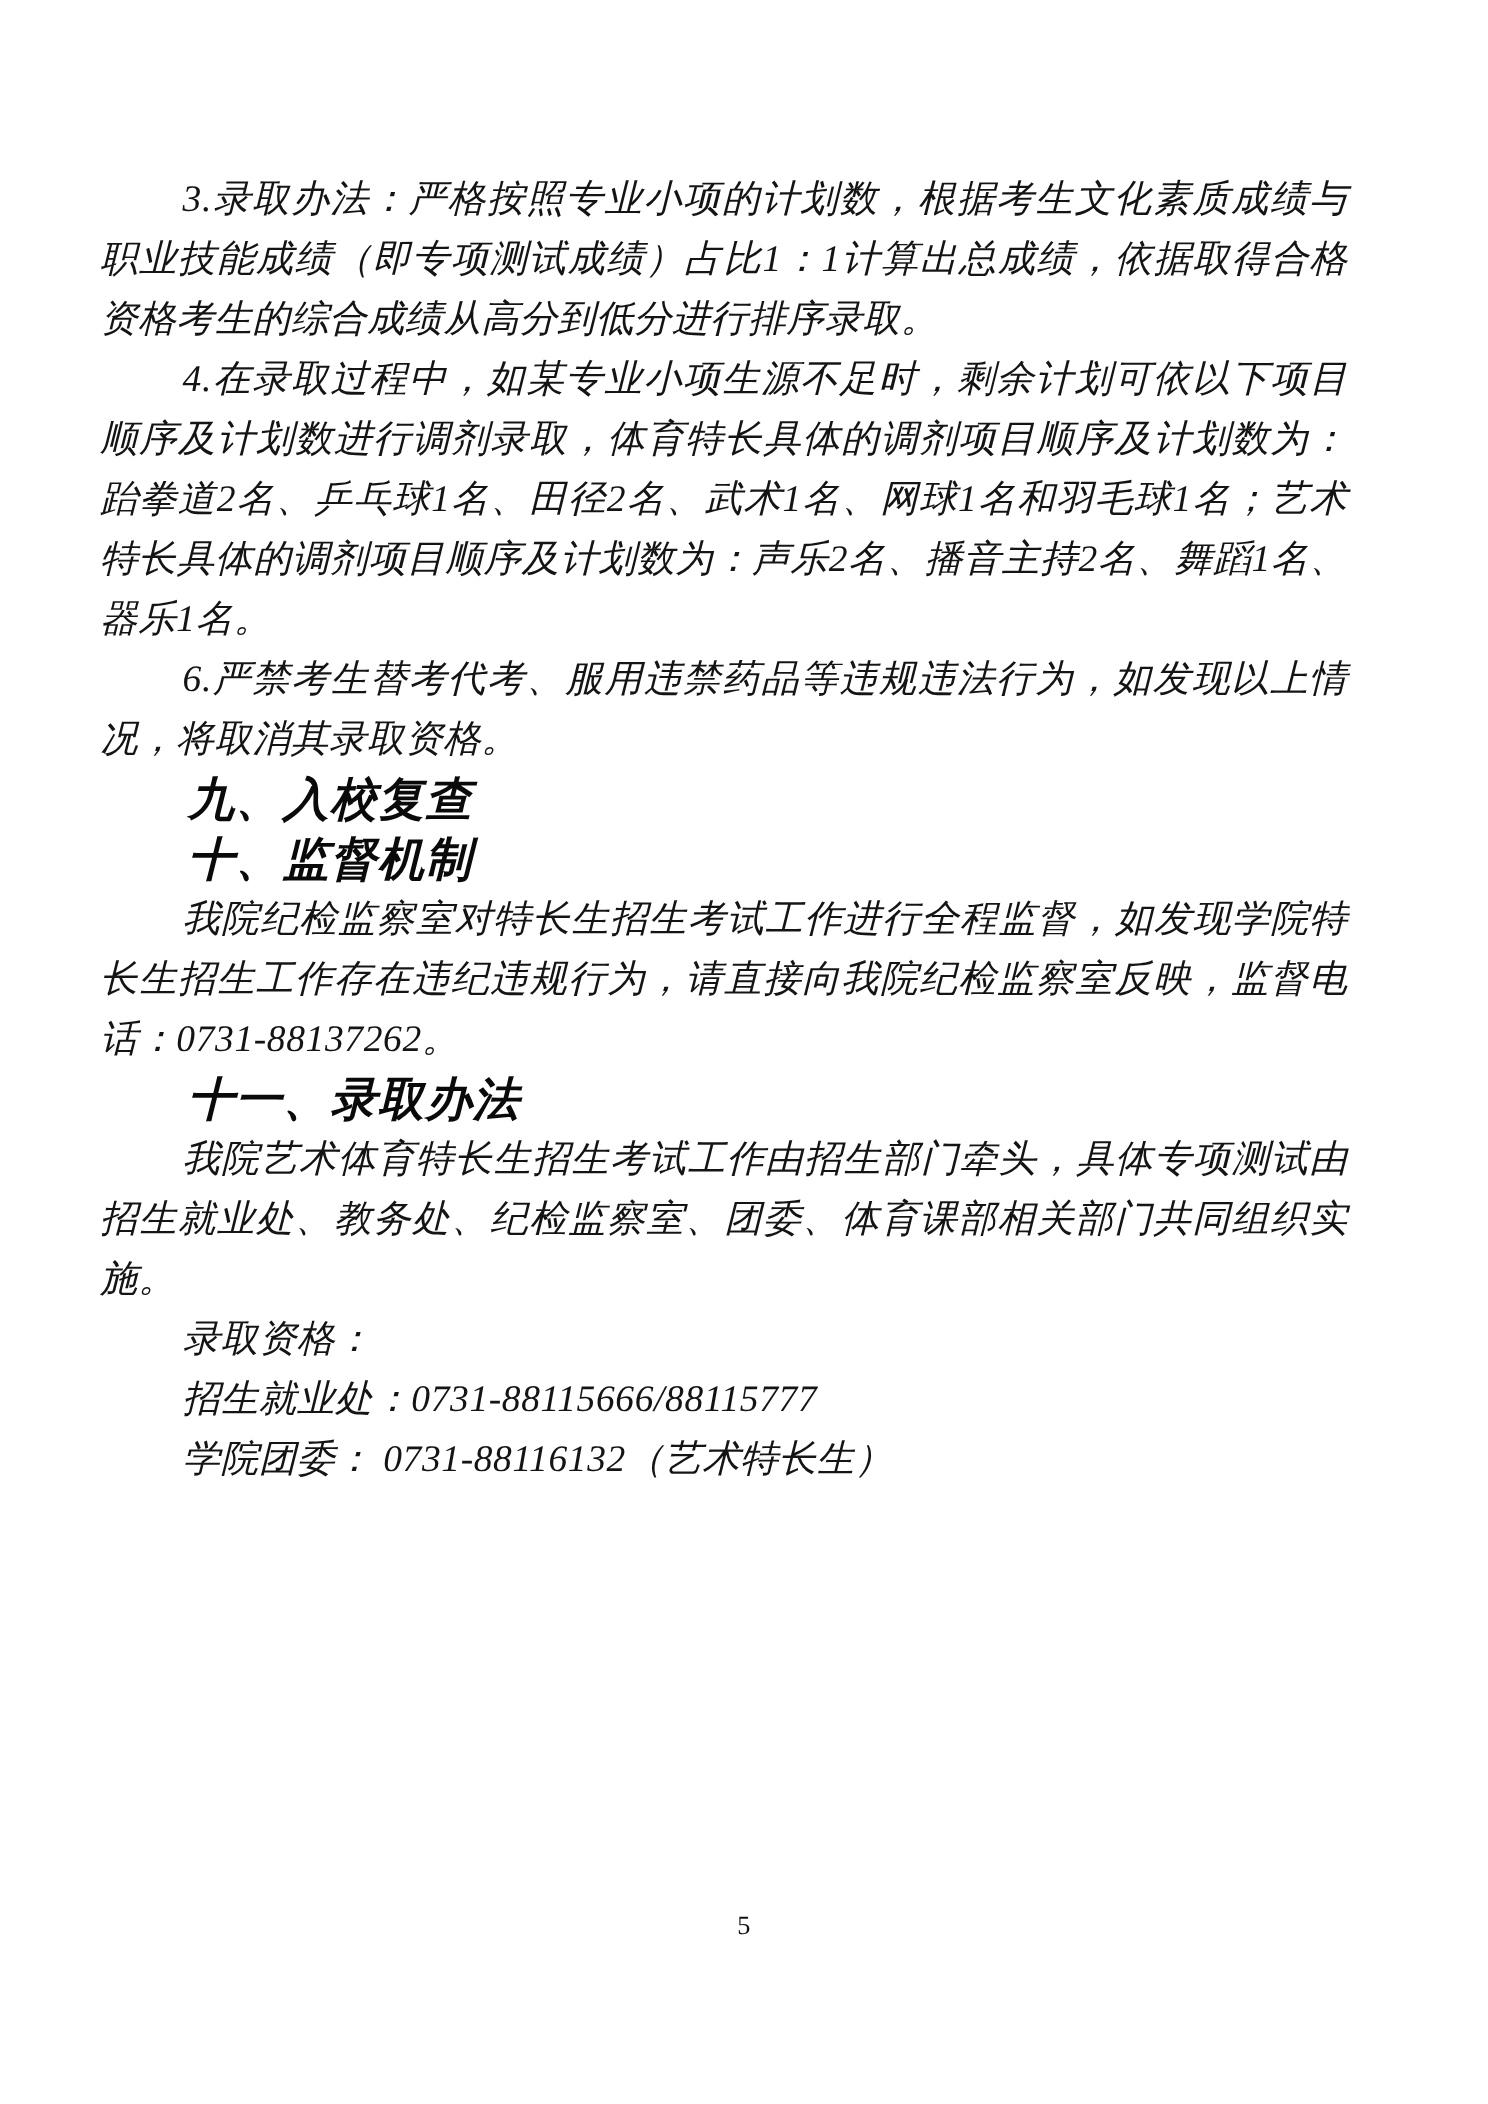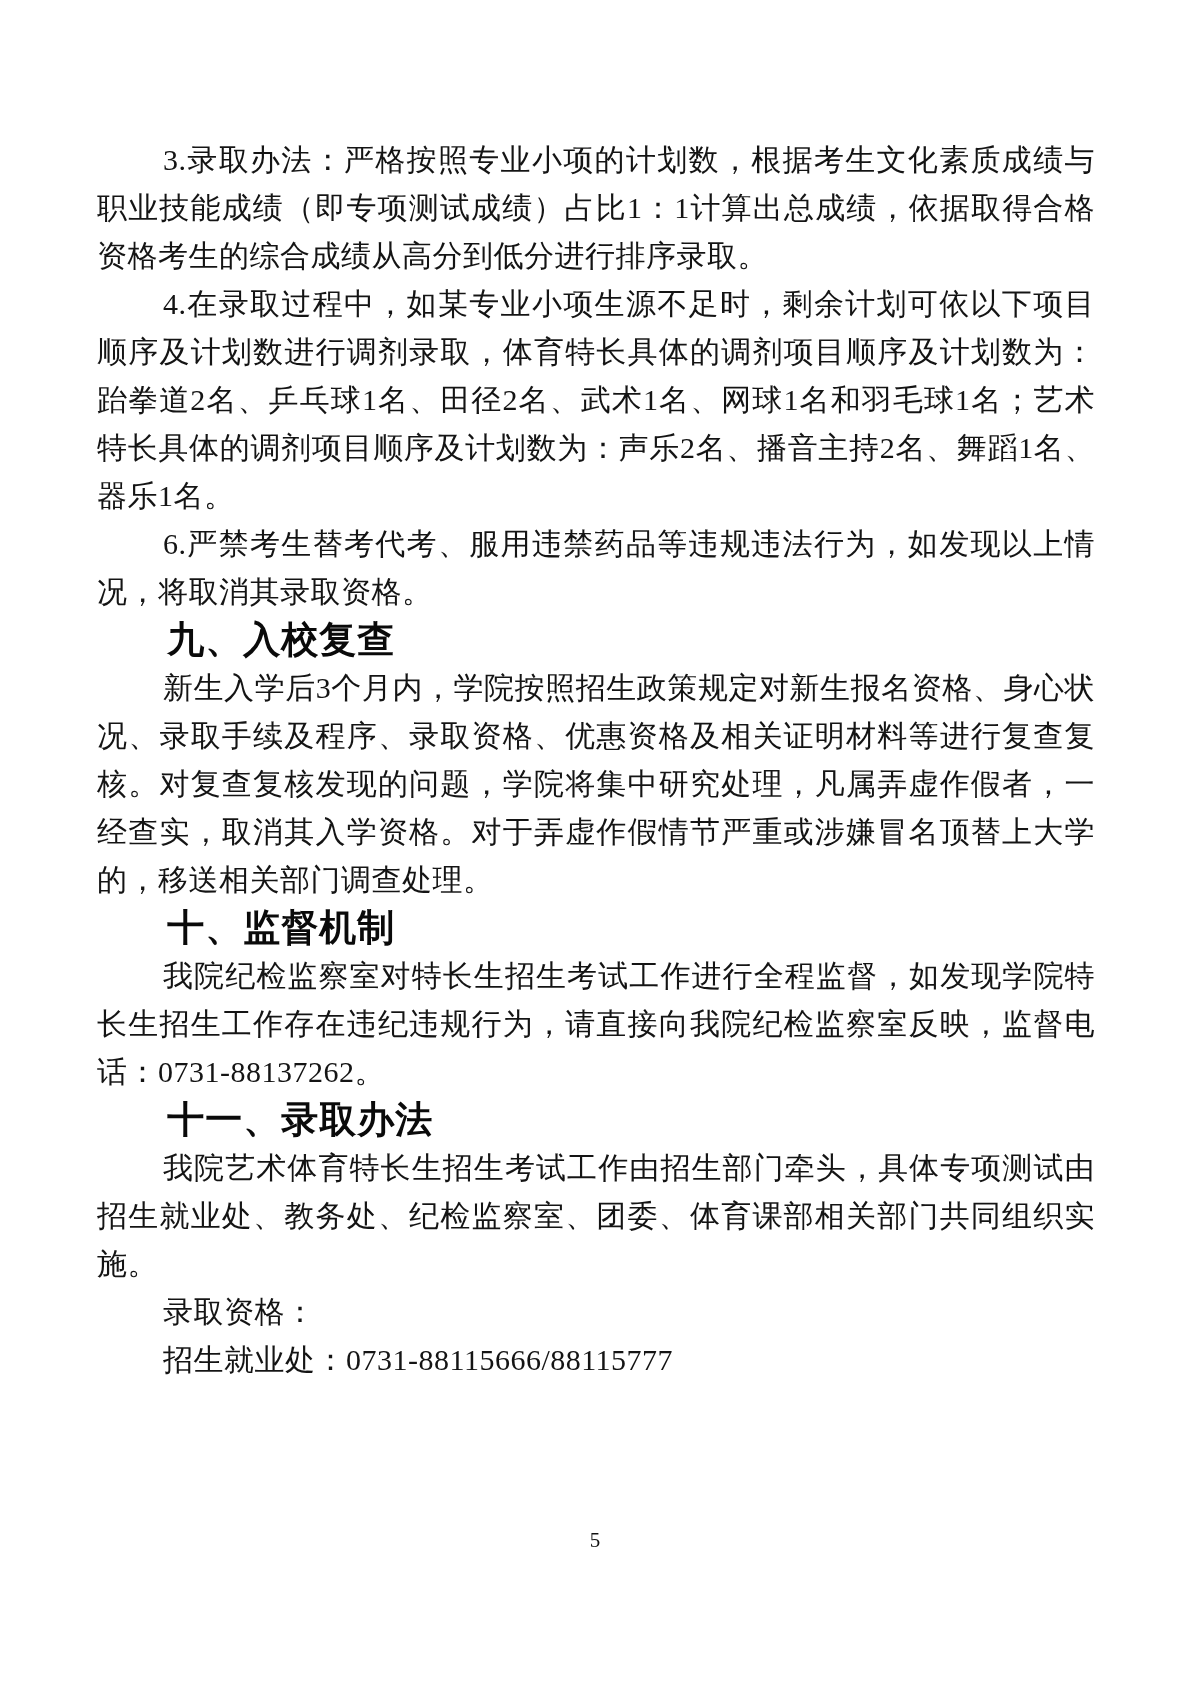"3.录取办法：严格按照专业小项的计划数，根据考生文化素质成绩与职业技能成绩（即专" .content { font-style: none -> italic; left: 97px -> 80px }
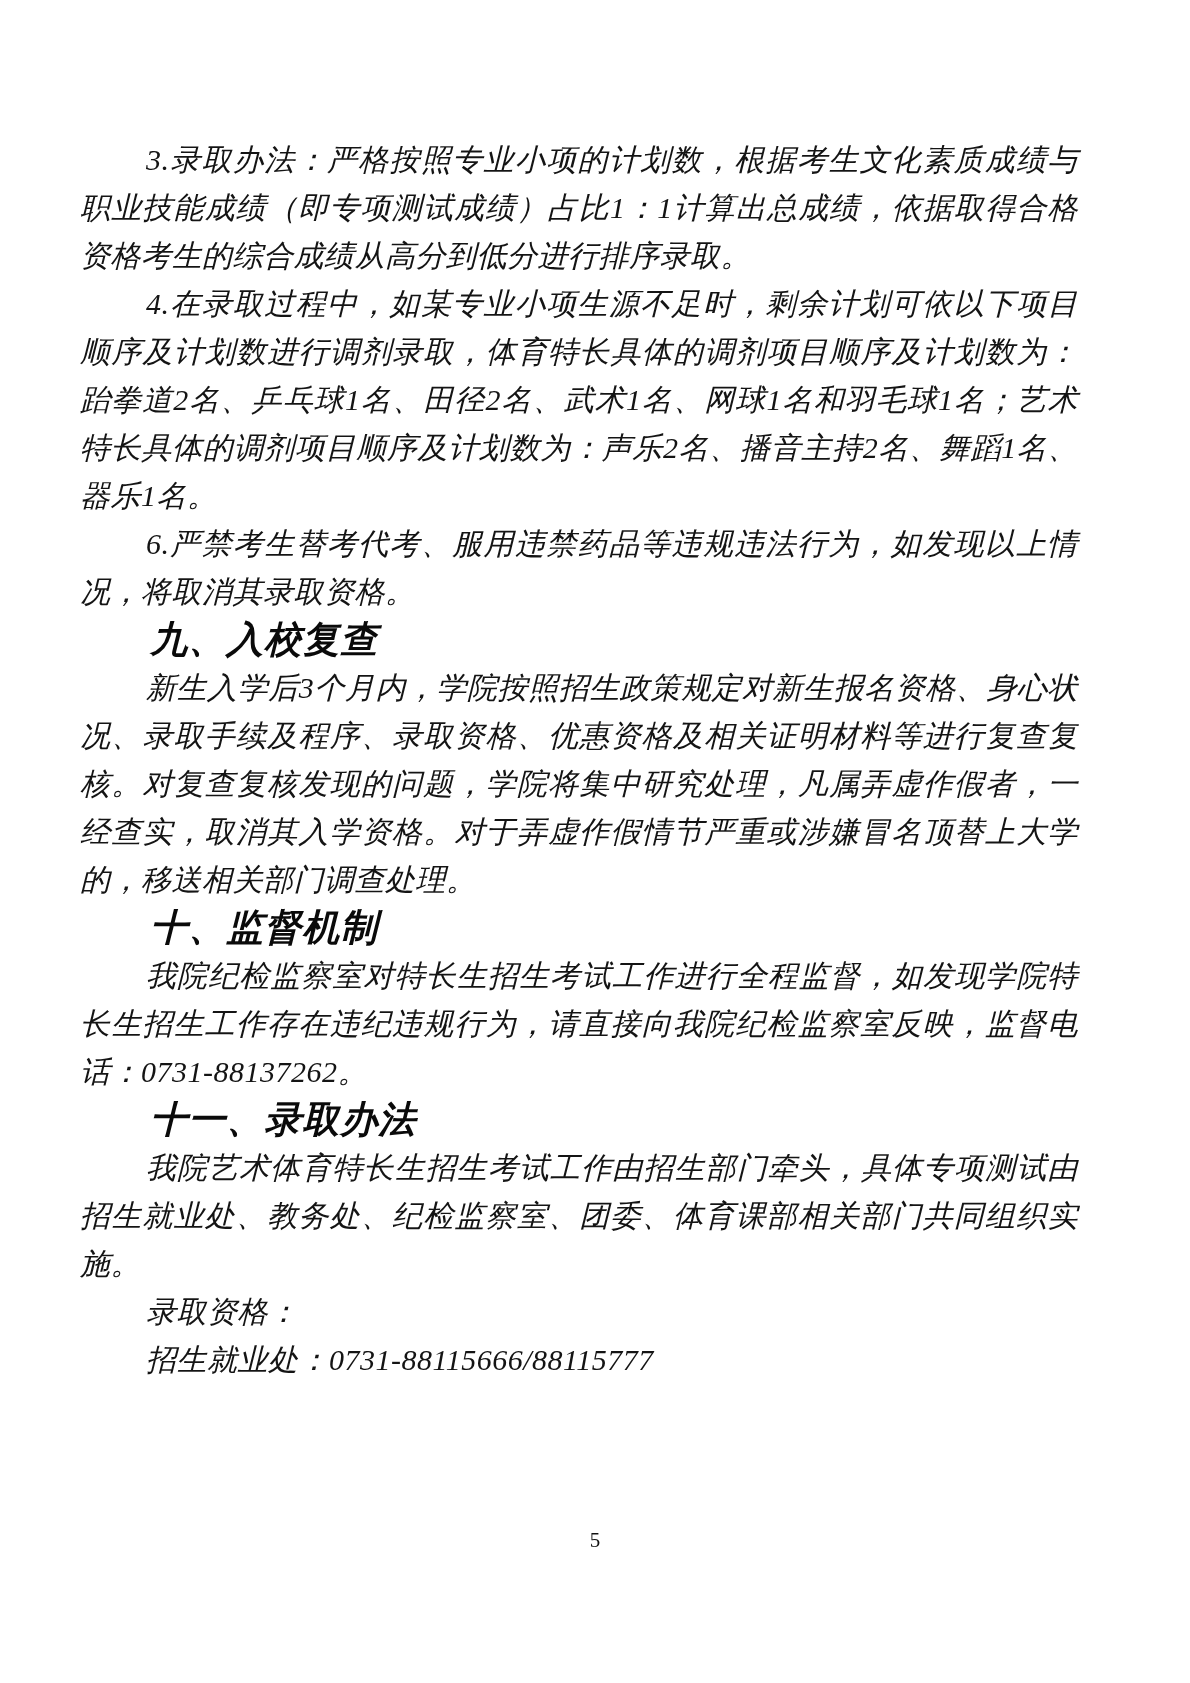"新生入学后3个月内，学院按照招生政策规定对新生报名资格、身心状况、录取手续及程序" p.para { html: <p>新生入学后3个月内，学院按照招生政策规定对新生报名资格、身心状况、录取手续及程序、录取资格、优惠资格及相关证明材料等进行复查复核。对复查复核发现的问题，学院将集中研究处理，凡属弄虚作假者，一经查实，取消其入学资格。对于弄虚作假情节严重或涉嫌冒名顶替上大学的，移送相关部门调查处理。</p> -> none }
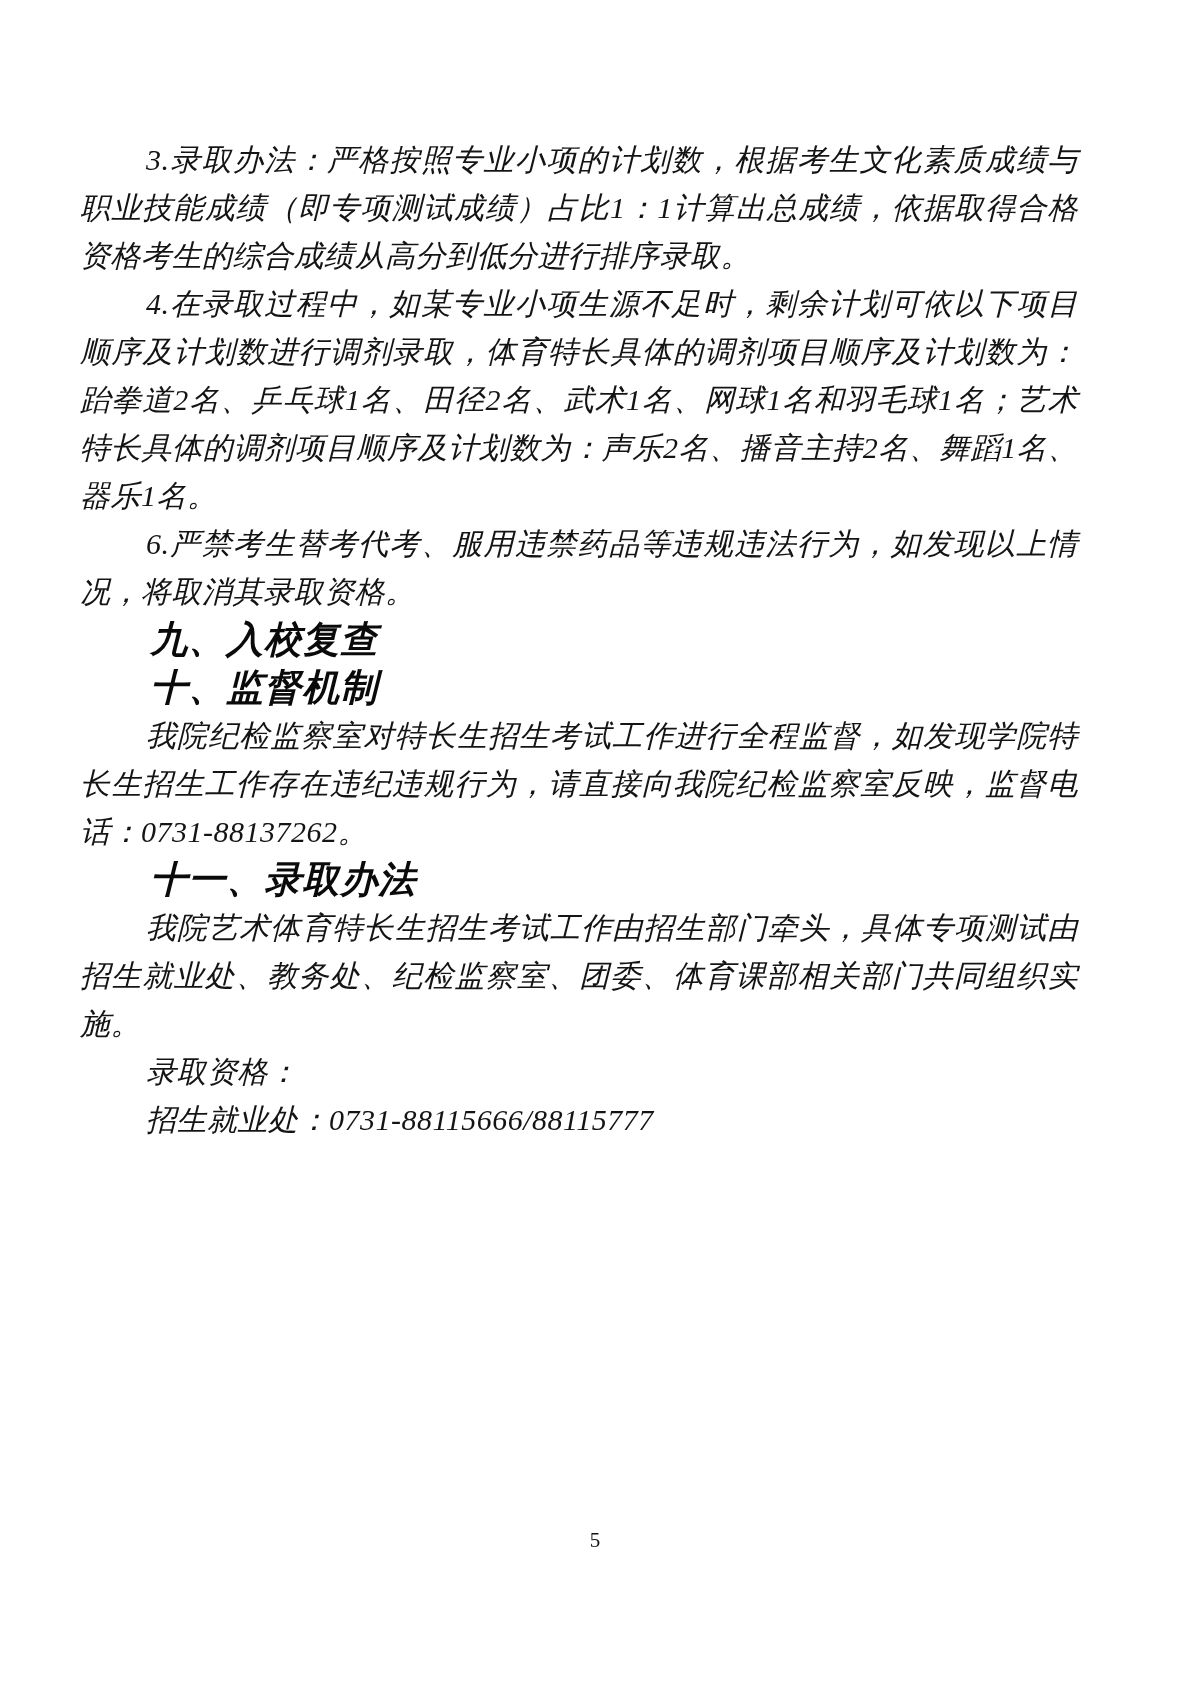"学院团委： 0731-88116132（艺术特长生）" p.para { html: none -> <p>学院团委： 0731-88116132（艺术特长生）</p> }
